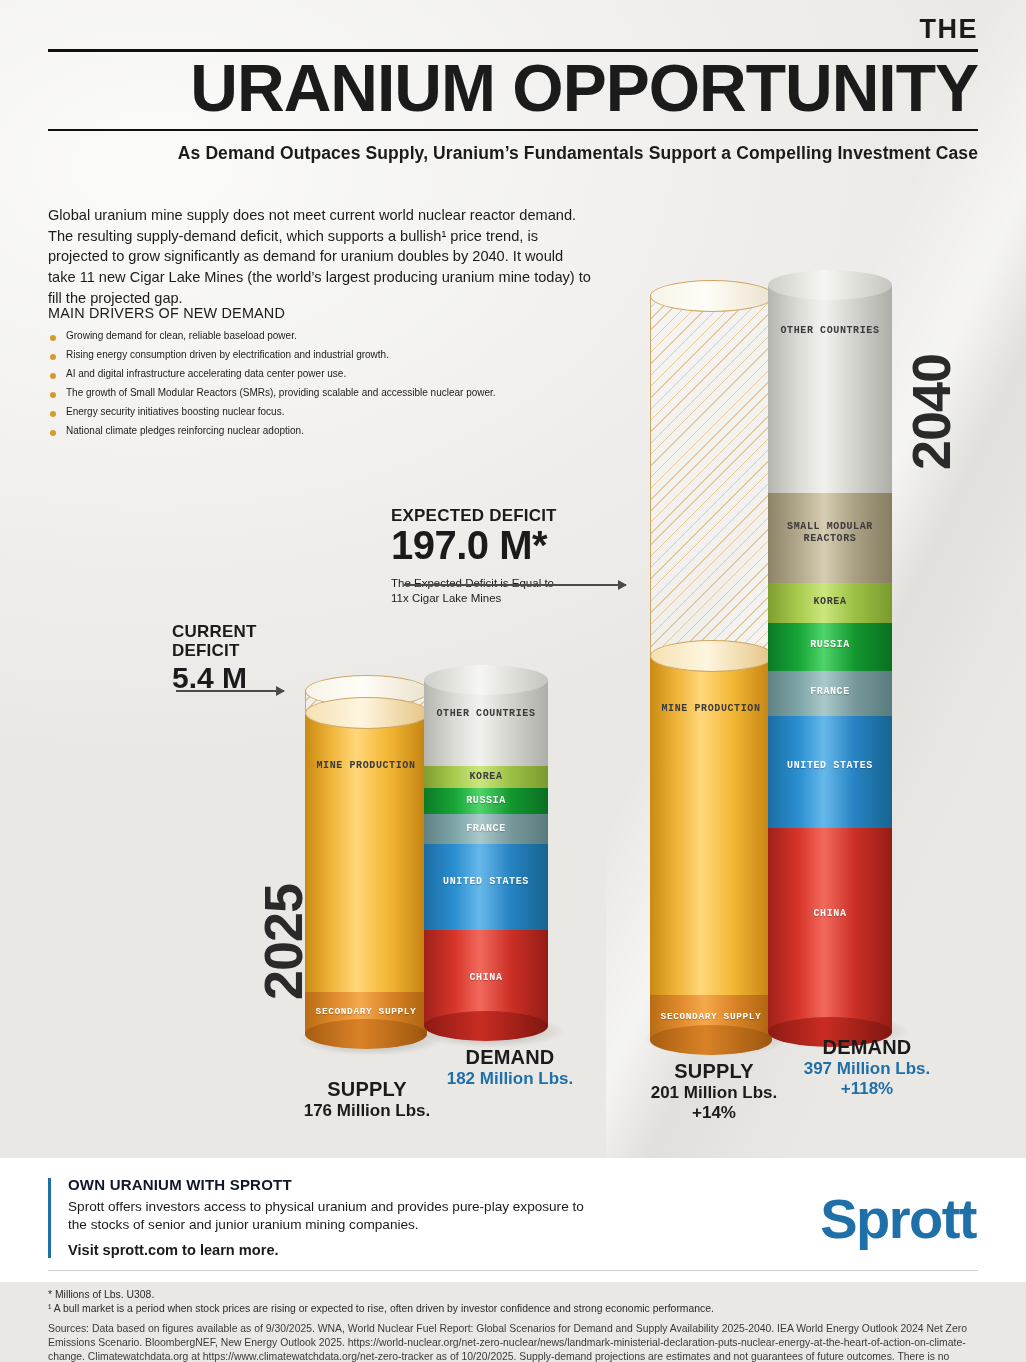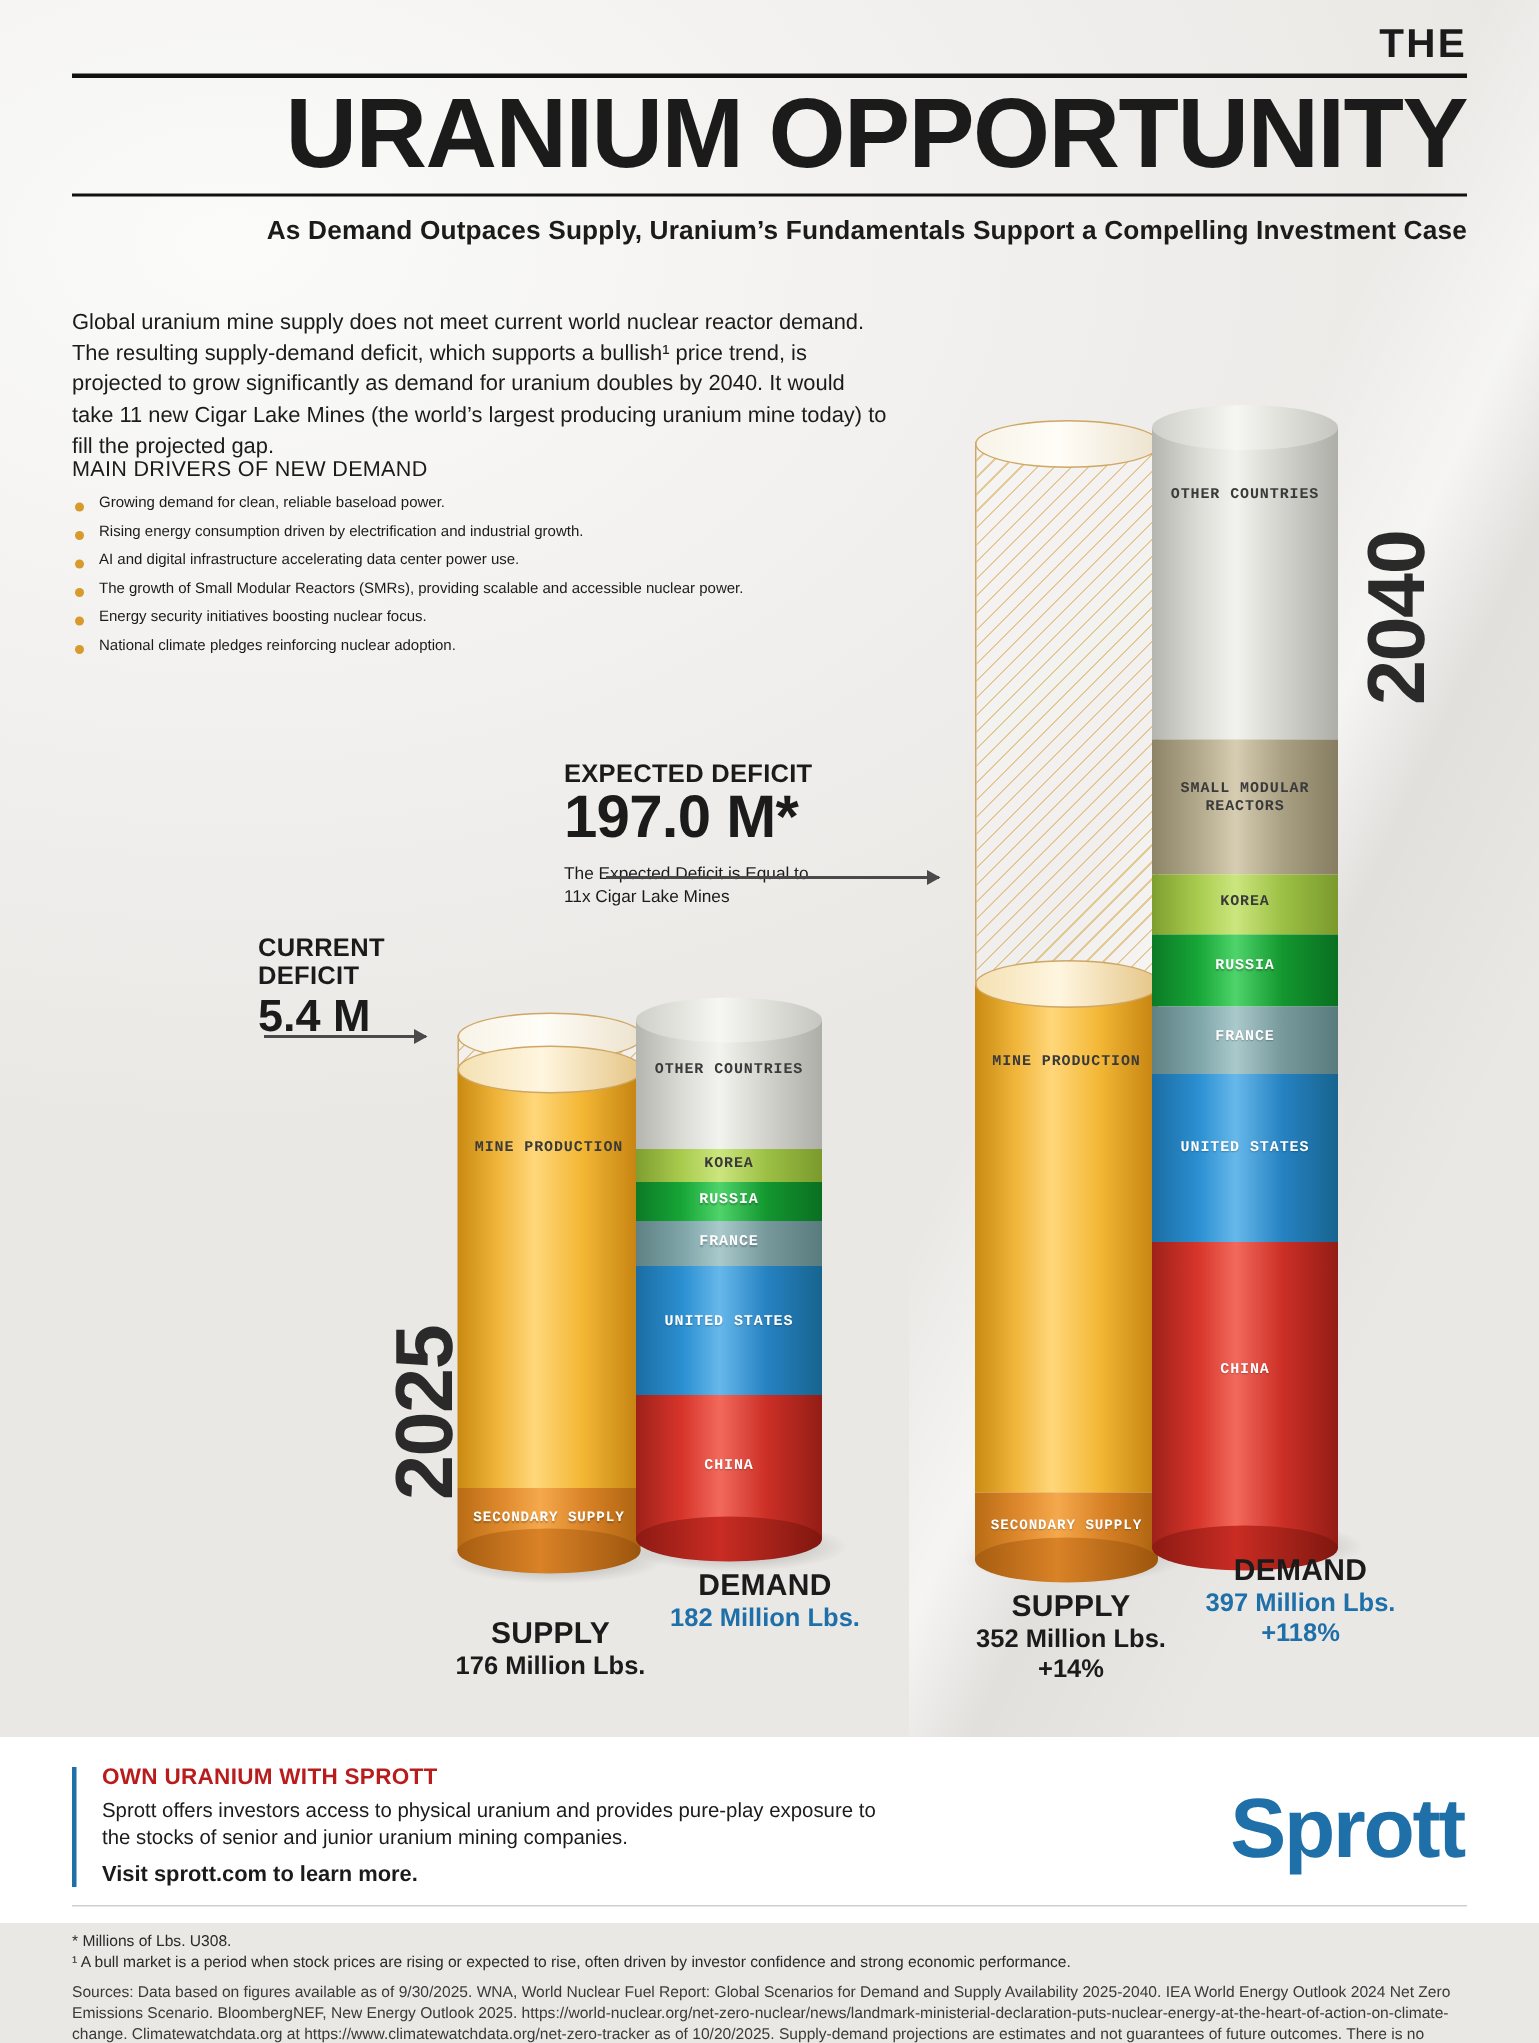"EXPECTED DEFICIT" .c2040 { left: 376px -> 391px }
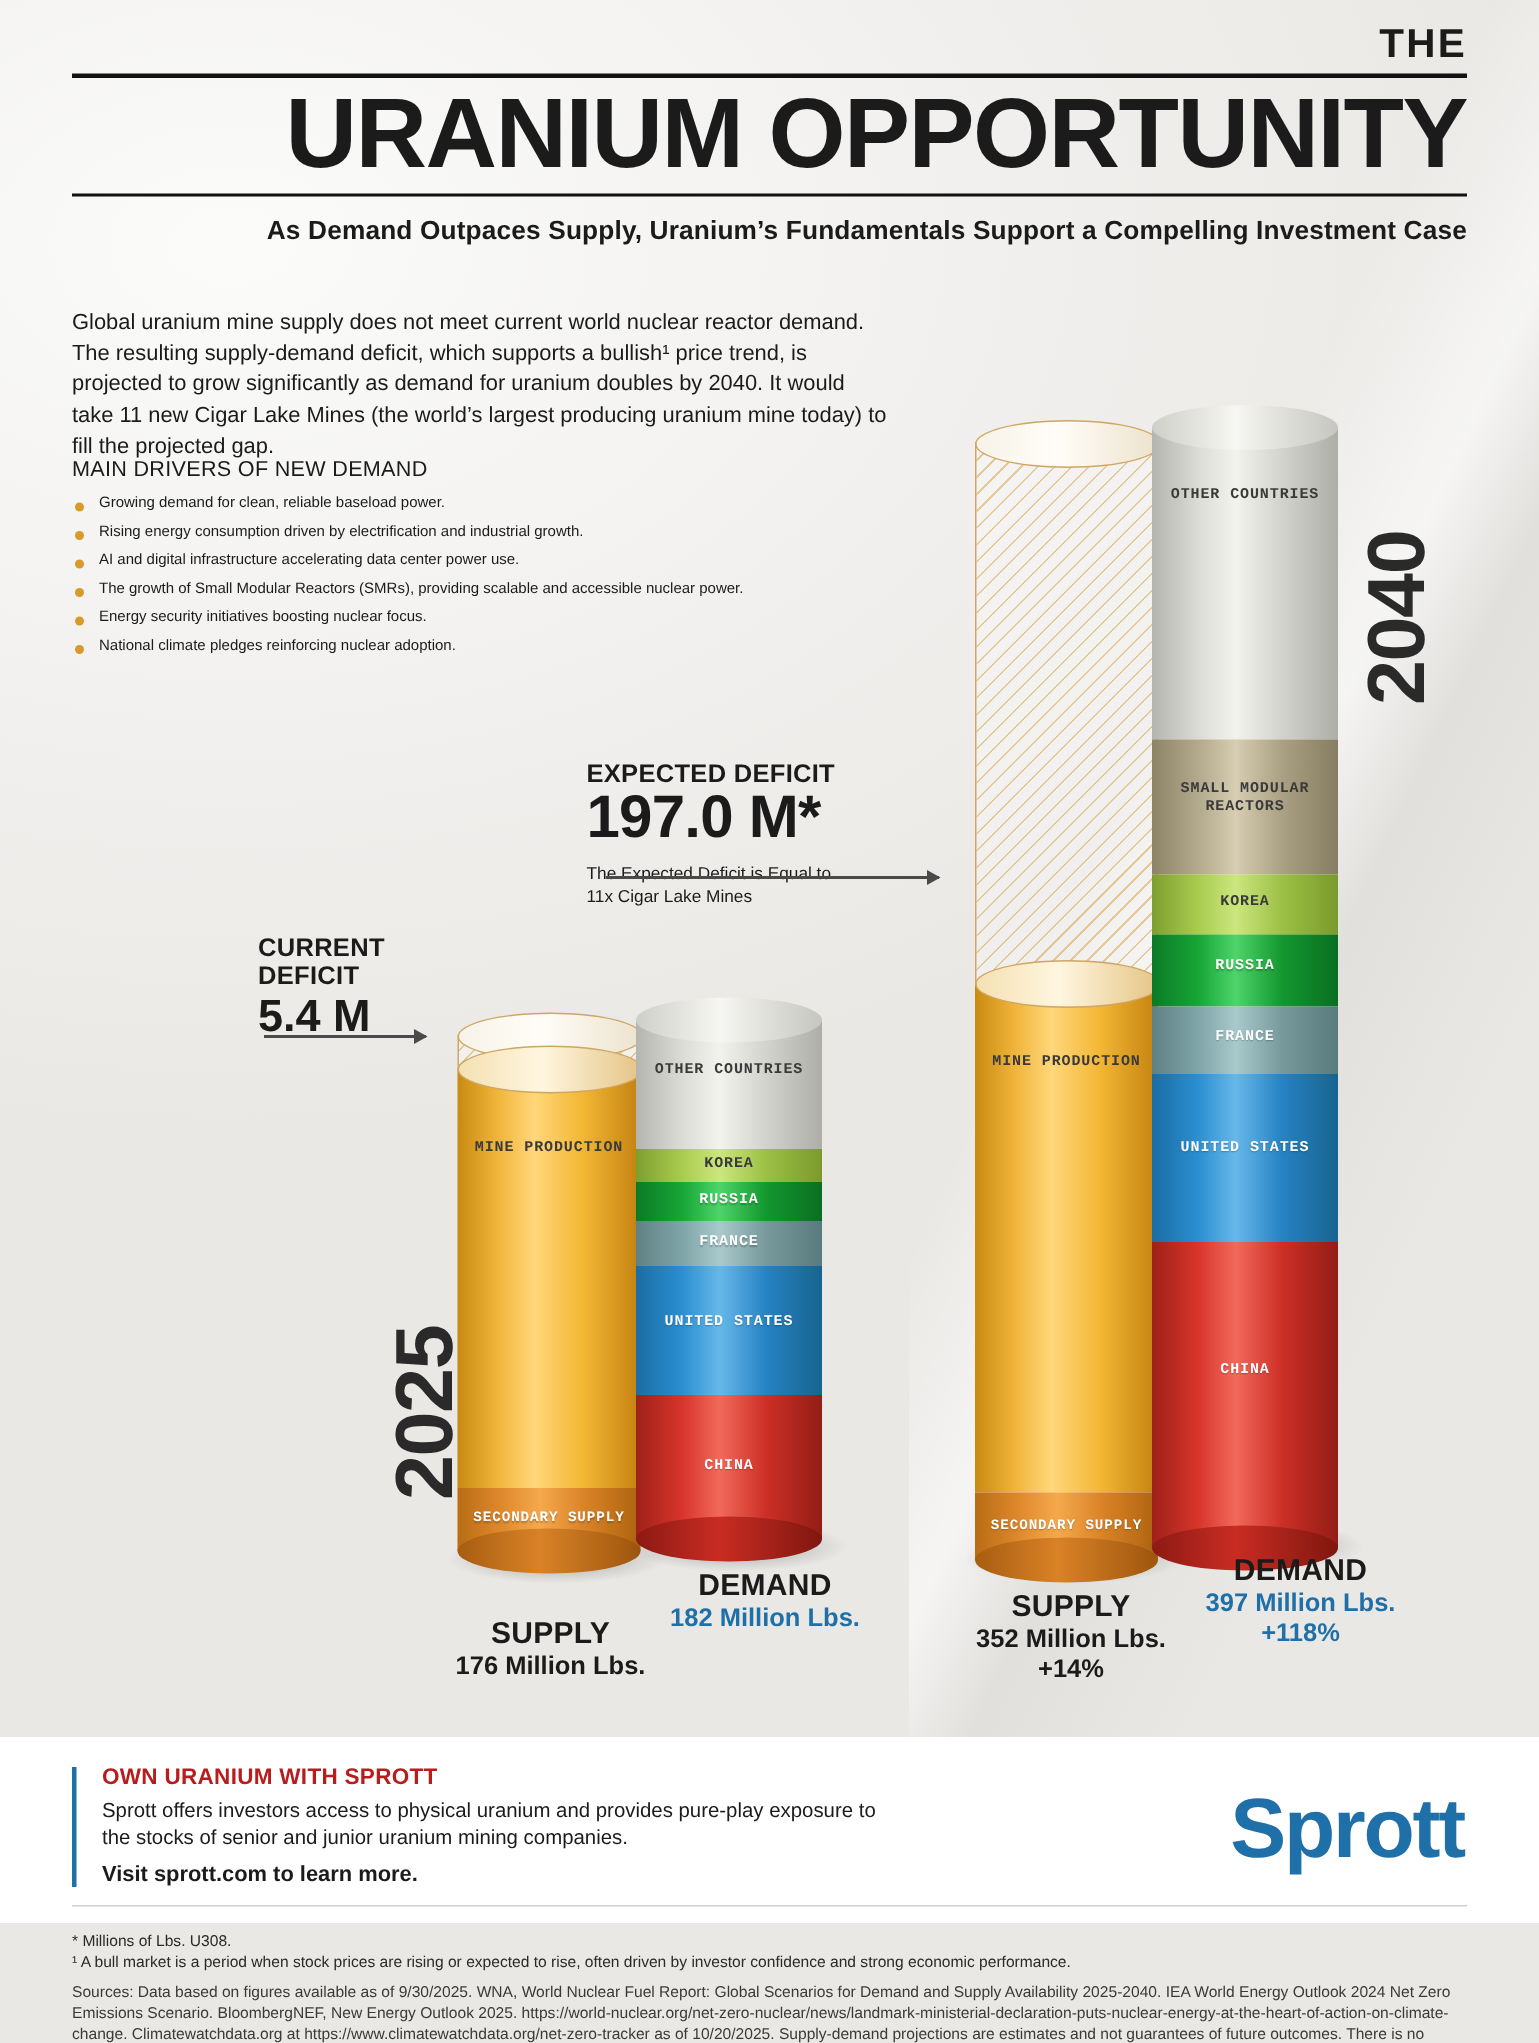"352 Million Lbs." div.t2 { text: 352 -> 201 }
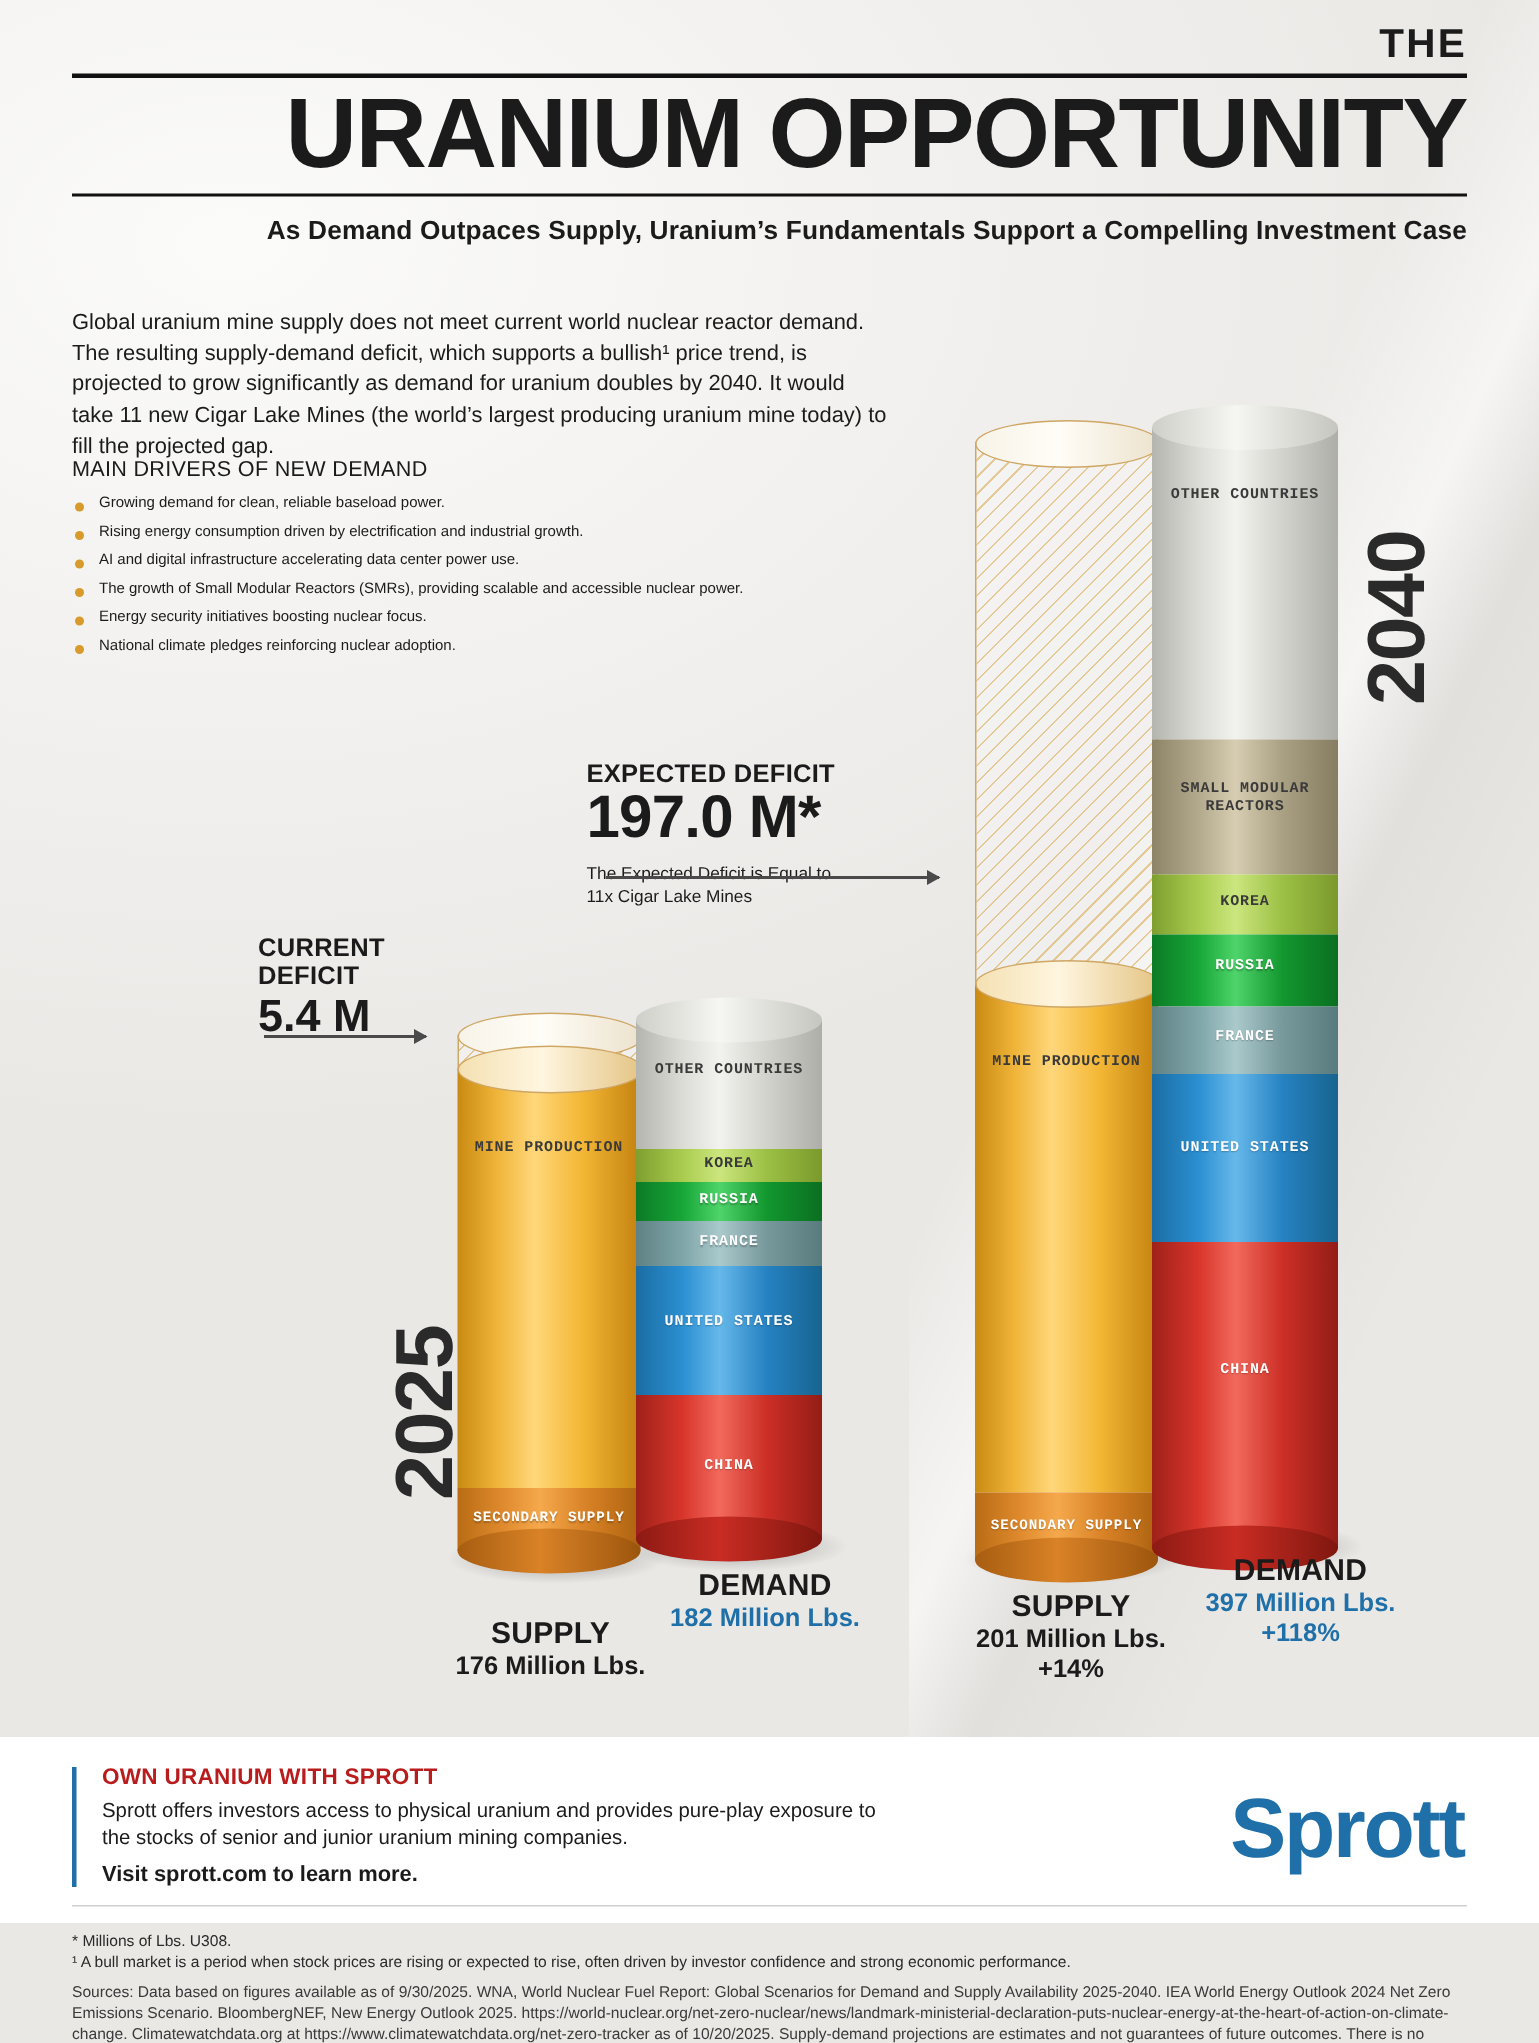"OWN URANIUM WITH SPROTT" .footer .own { color: #b91c1c -> #0f172a }
